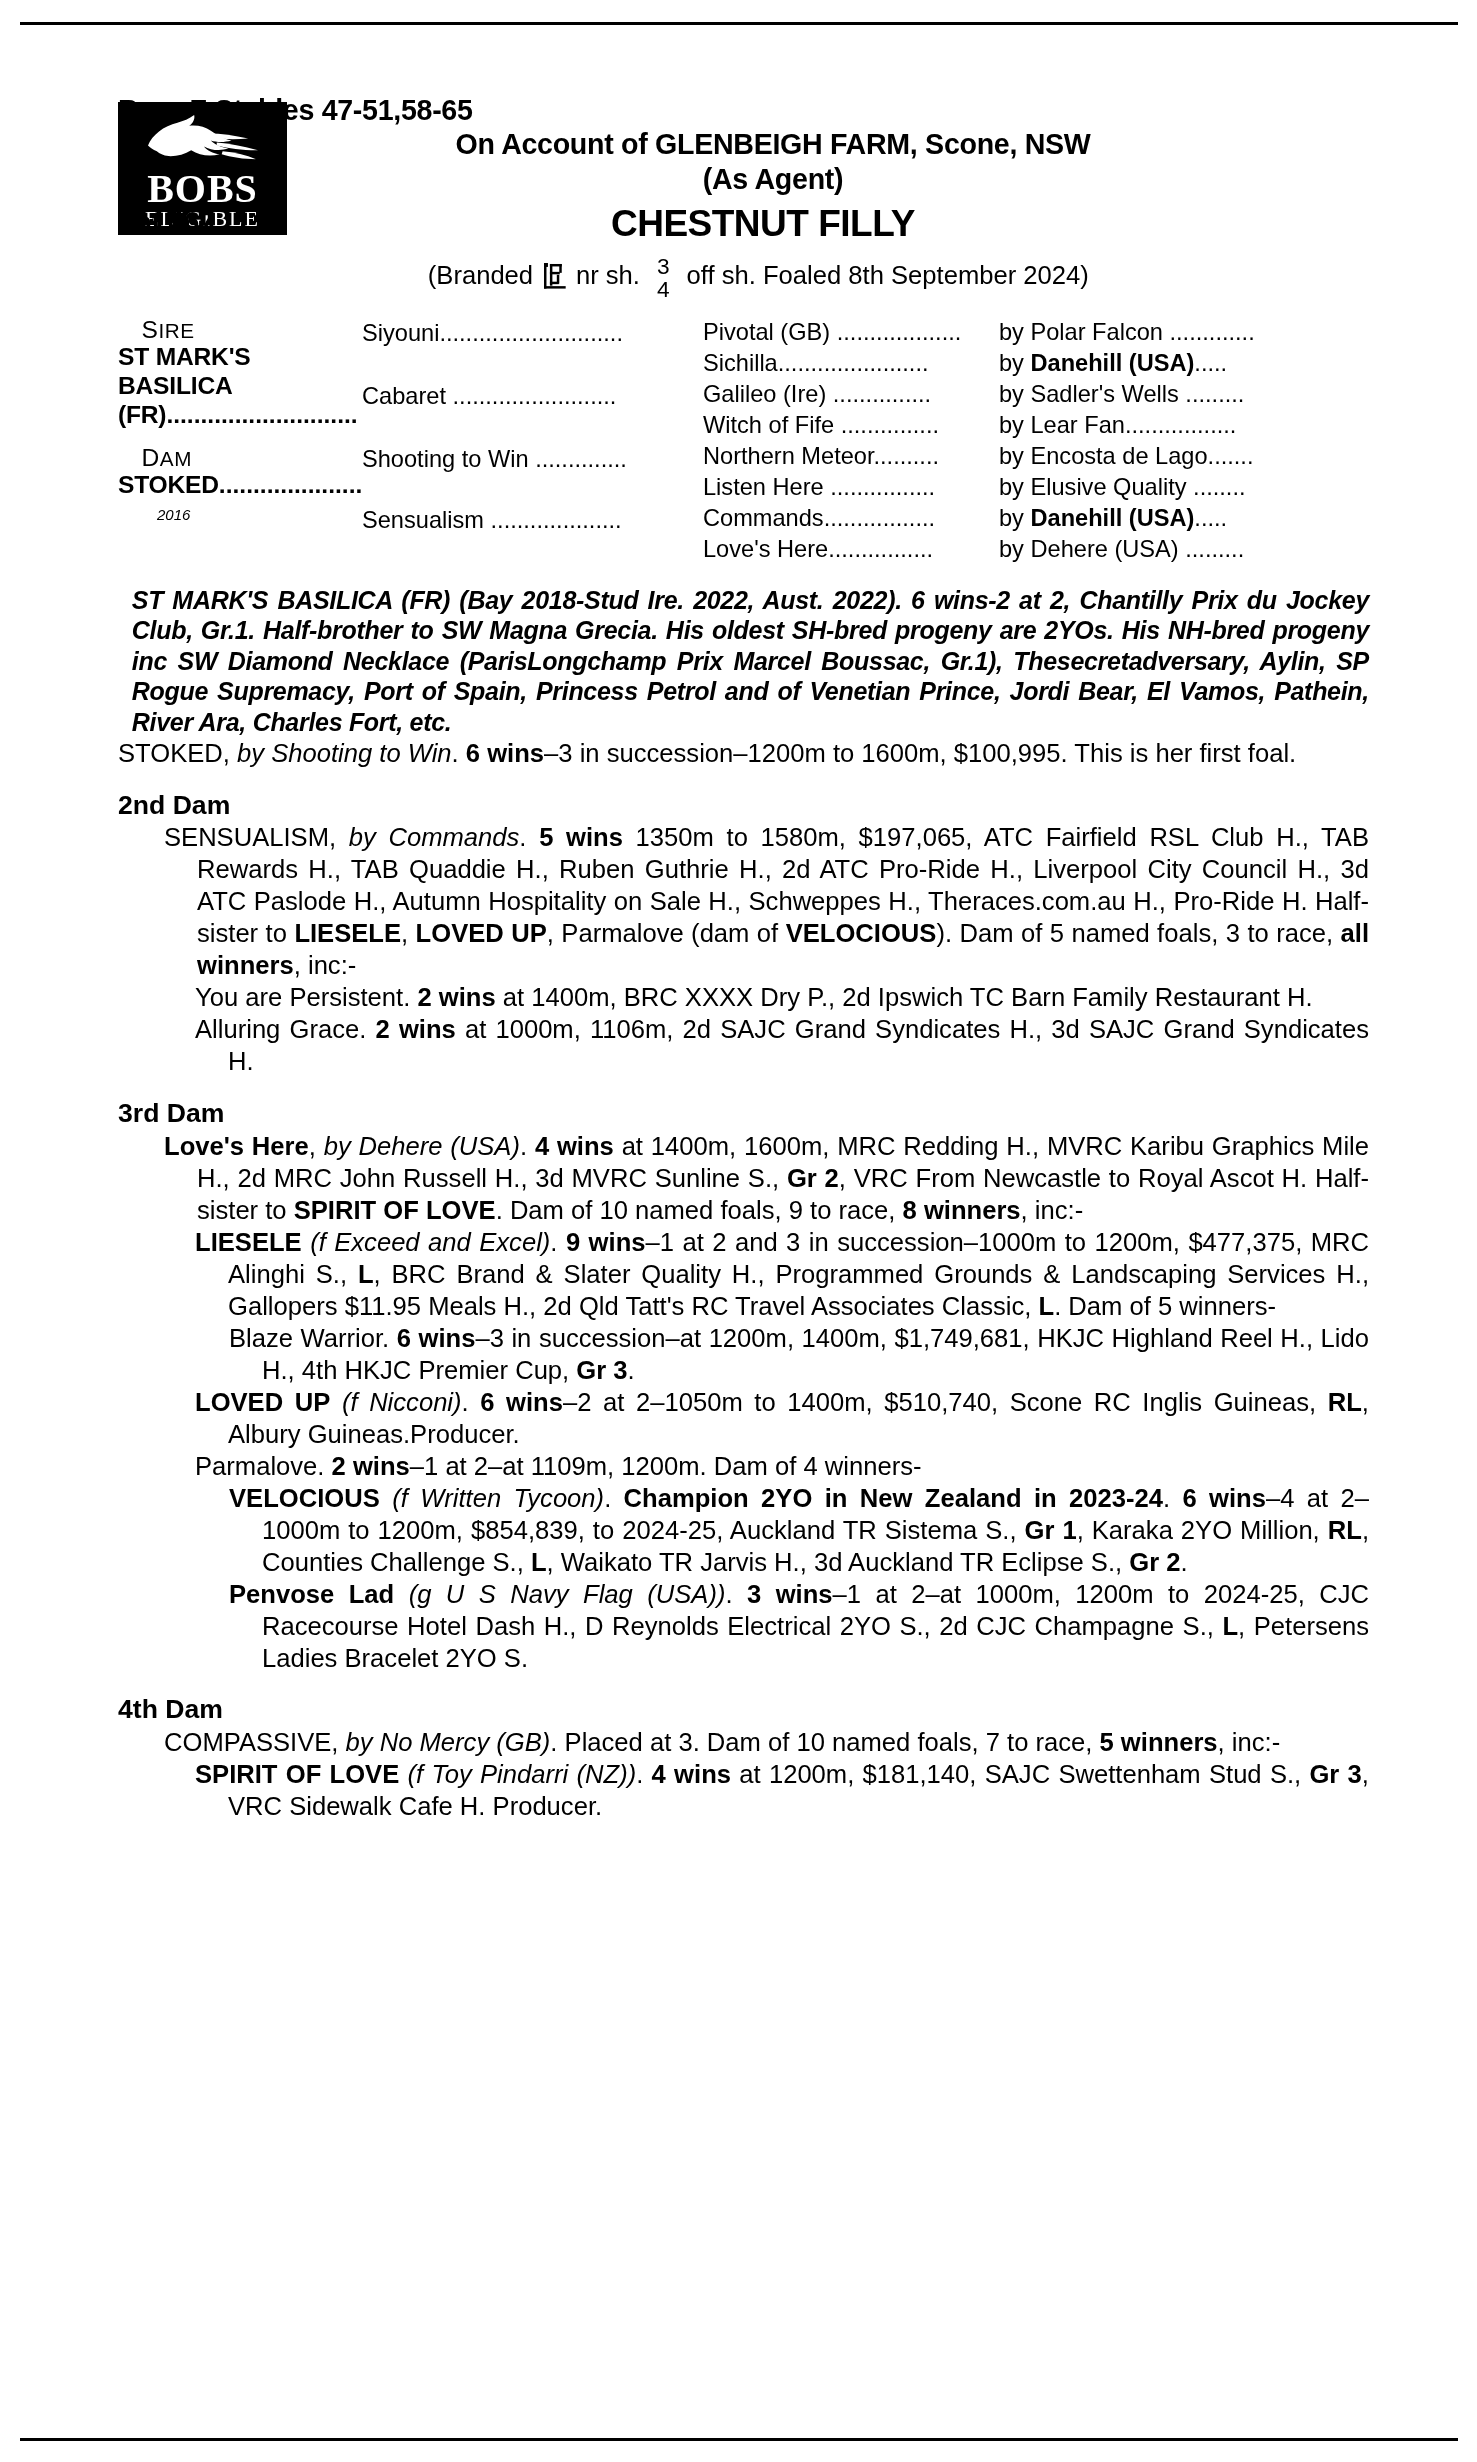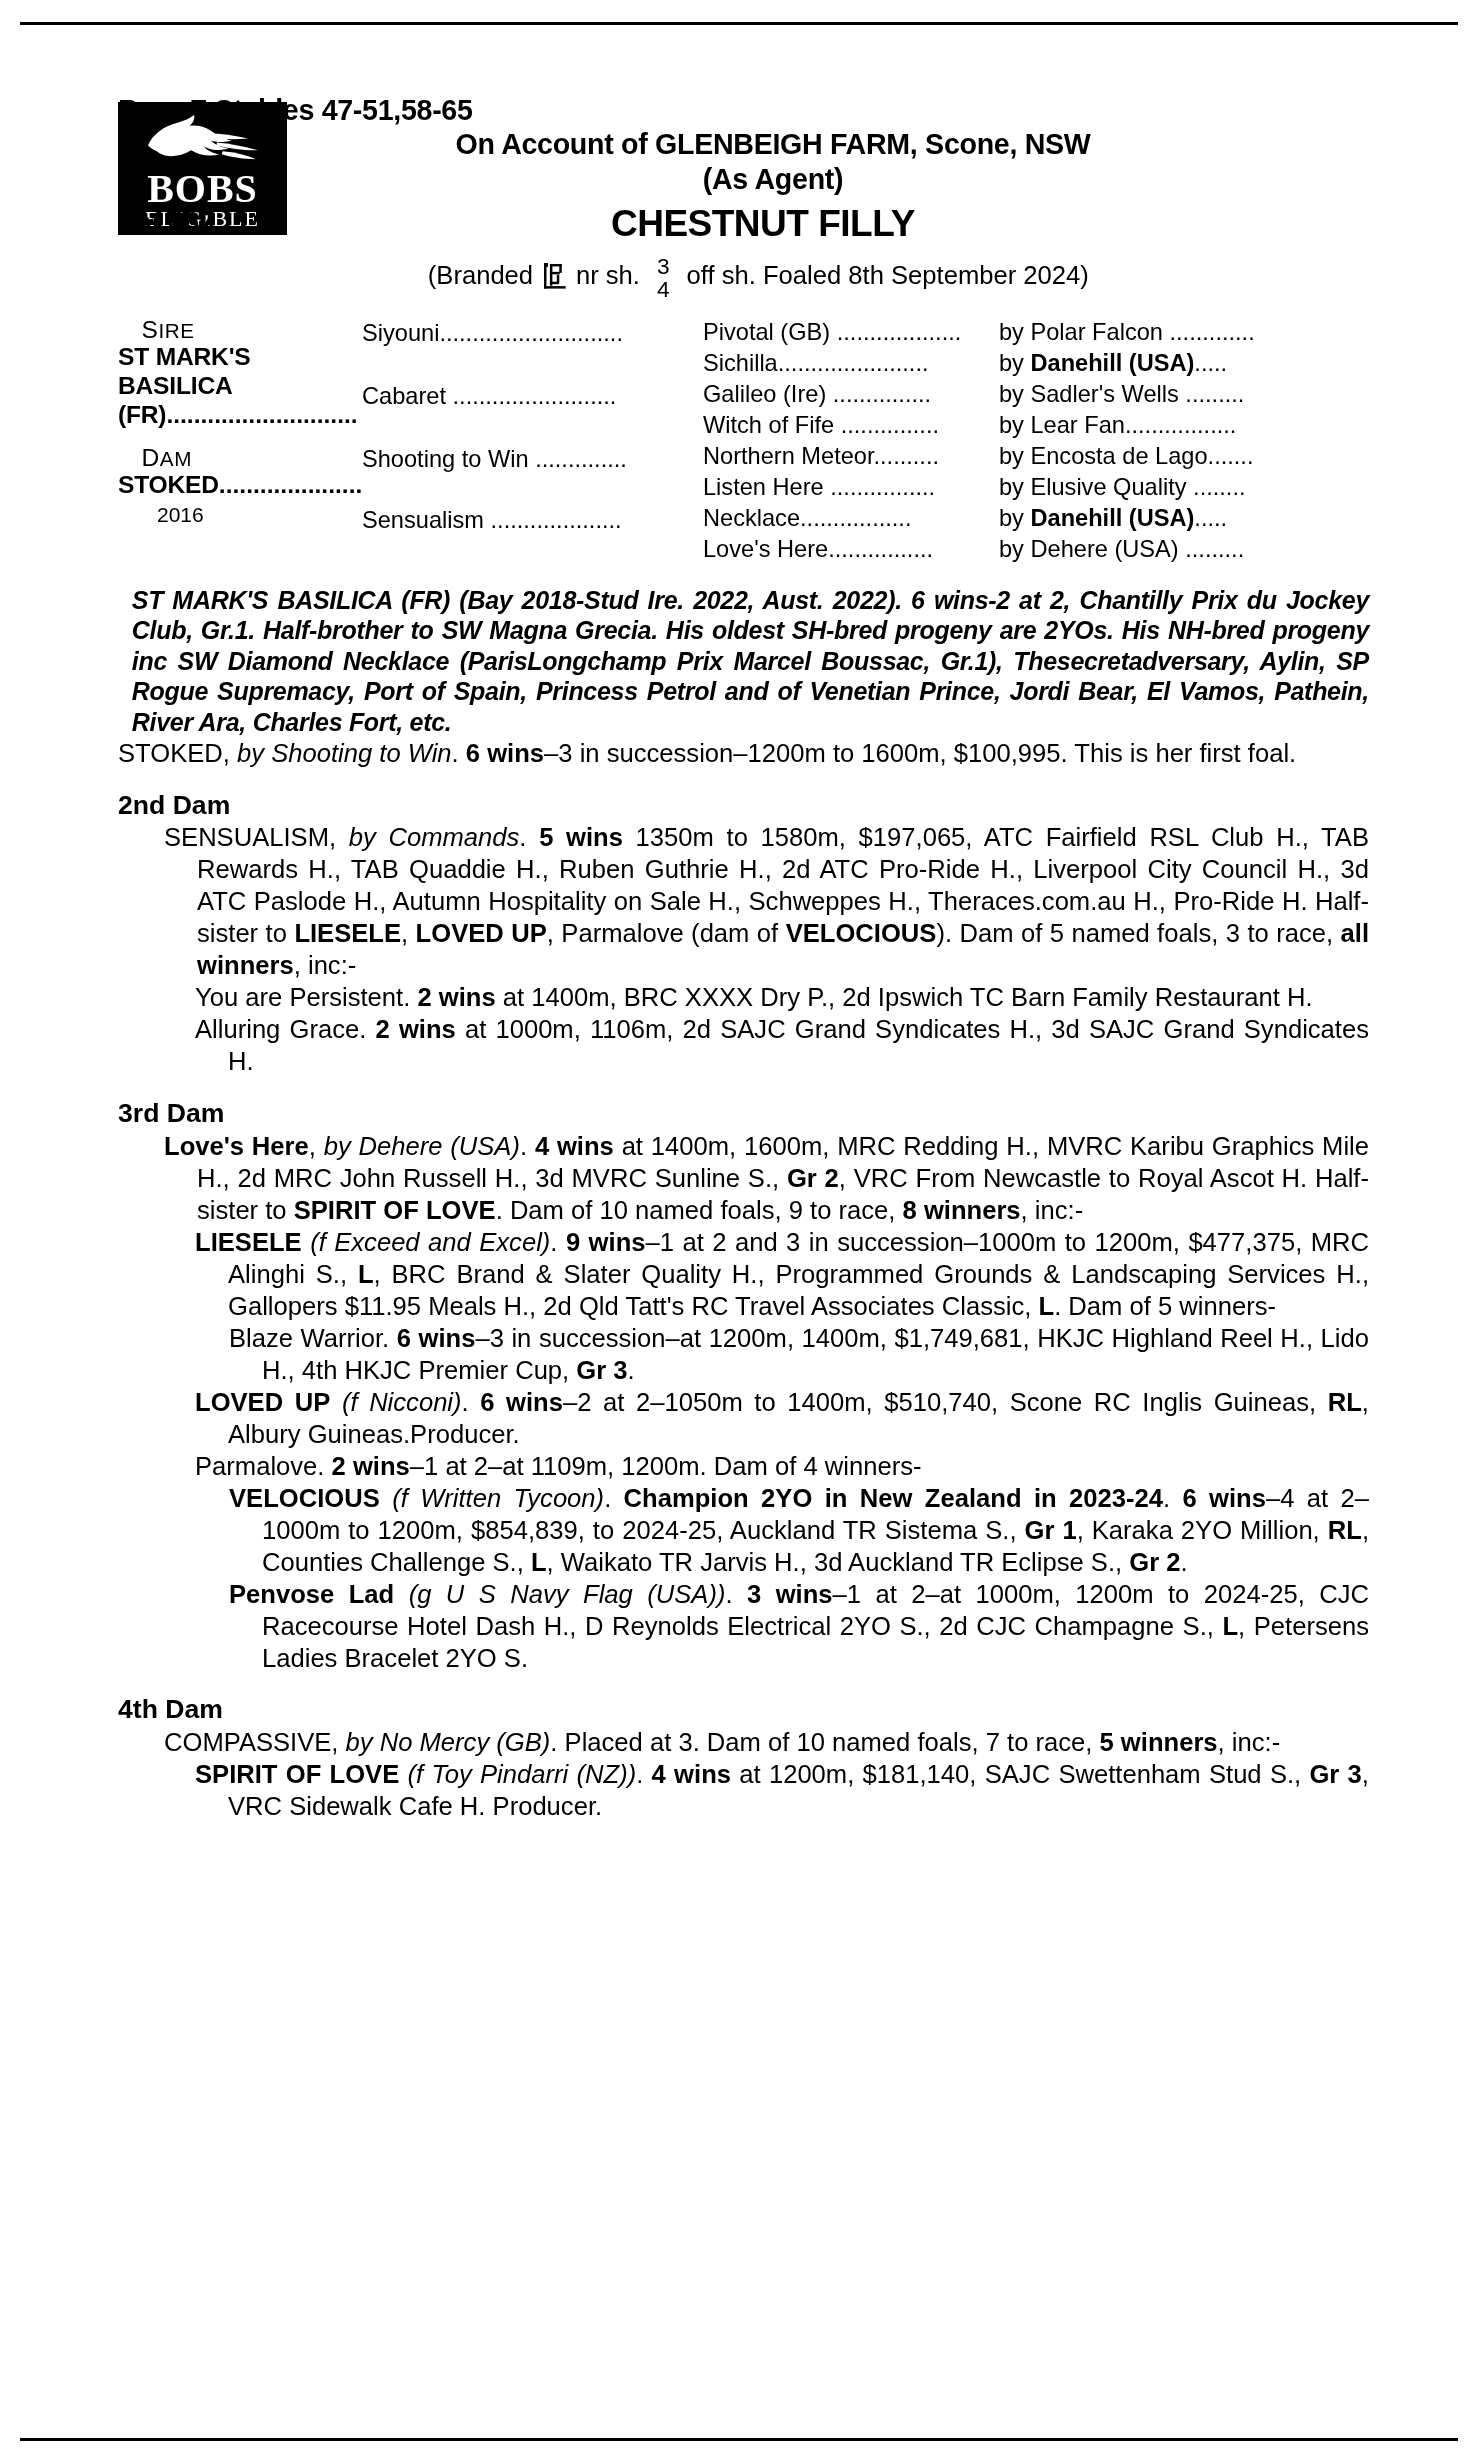"2016" .ped-year { font-size: 21px -> 15px; font-style: none -> italic }
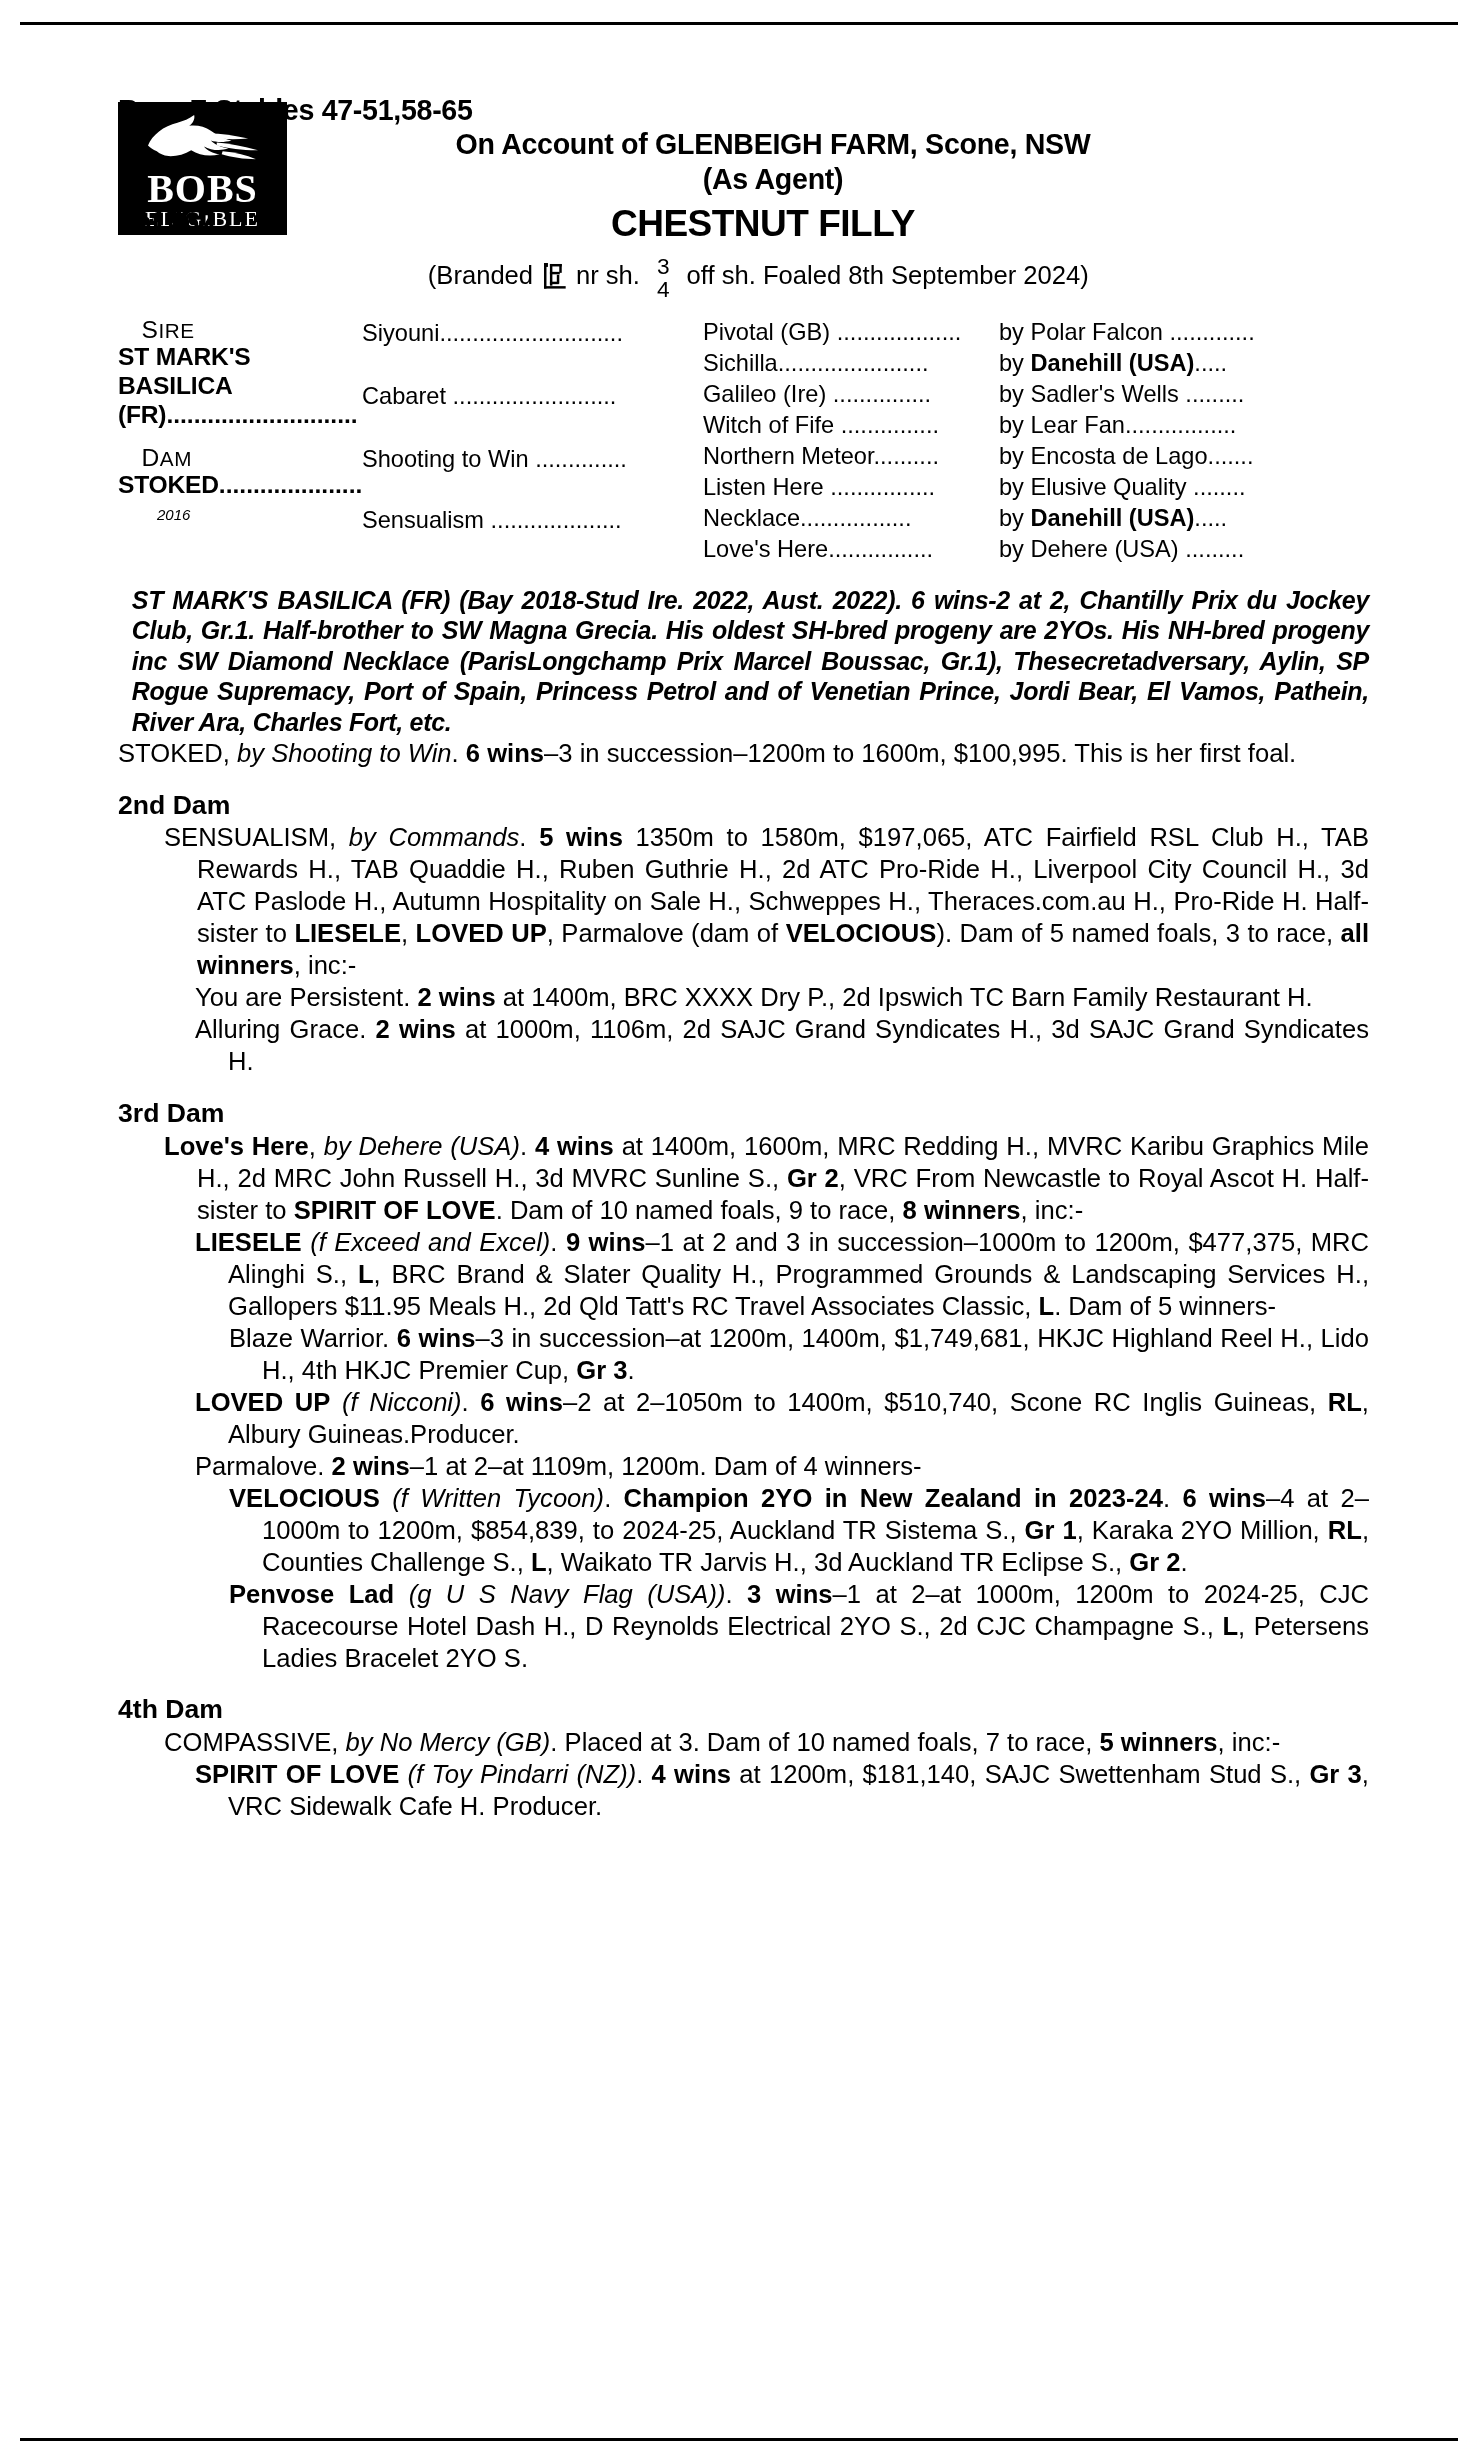"Necklace" span { text: Necklace -> Commands }
